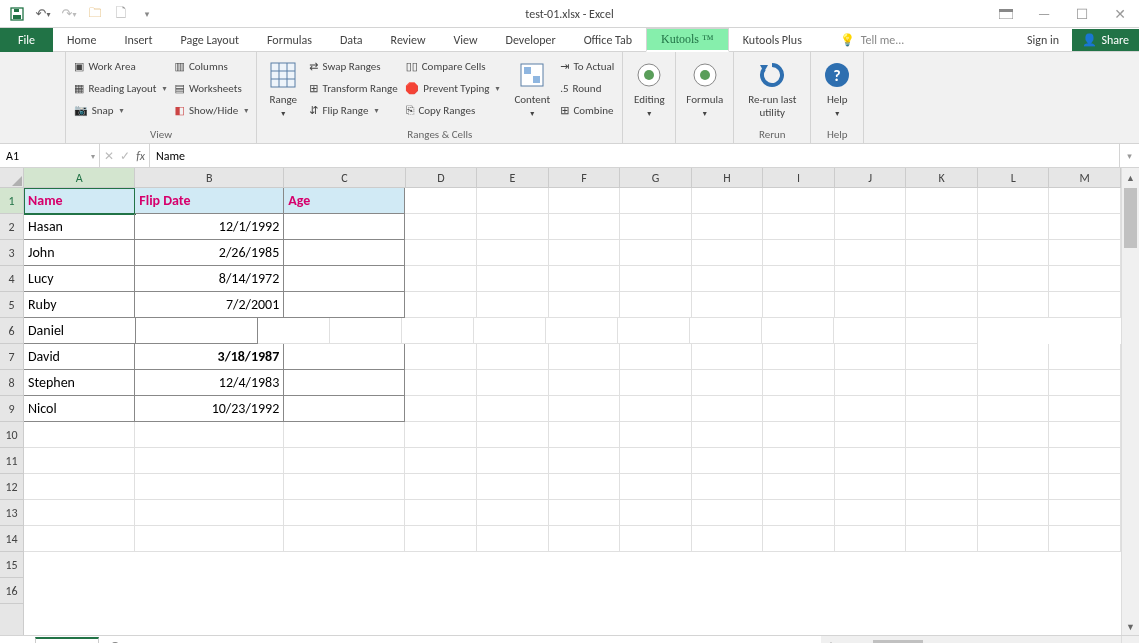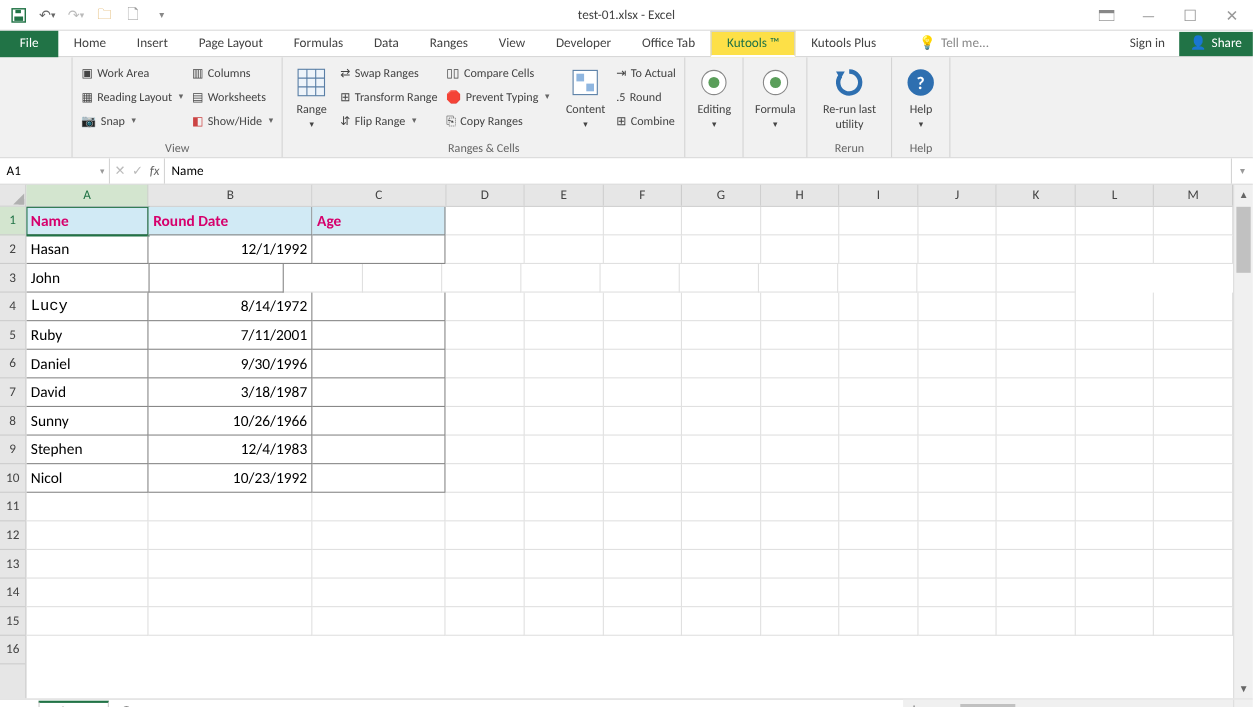"Ranges" div.menu-tab { text: Ranges -> Review }
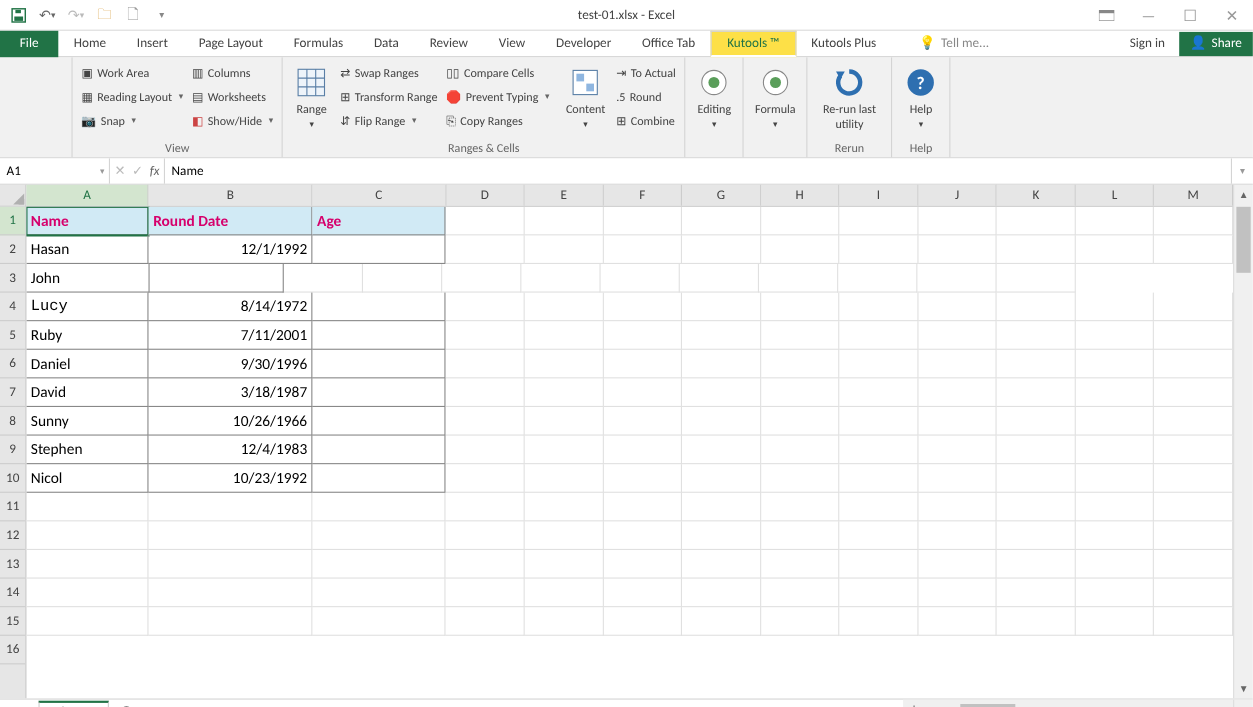"Kutools ™" .menu-tab.active { background: #fde047 -> #86efac; font-family: none -> Liberation Serif, serif }
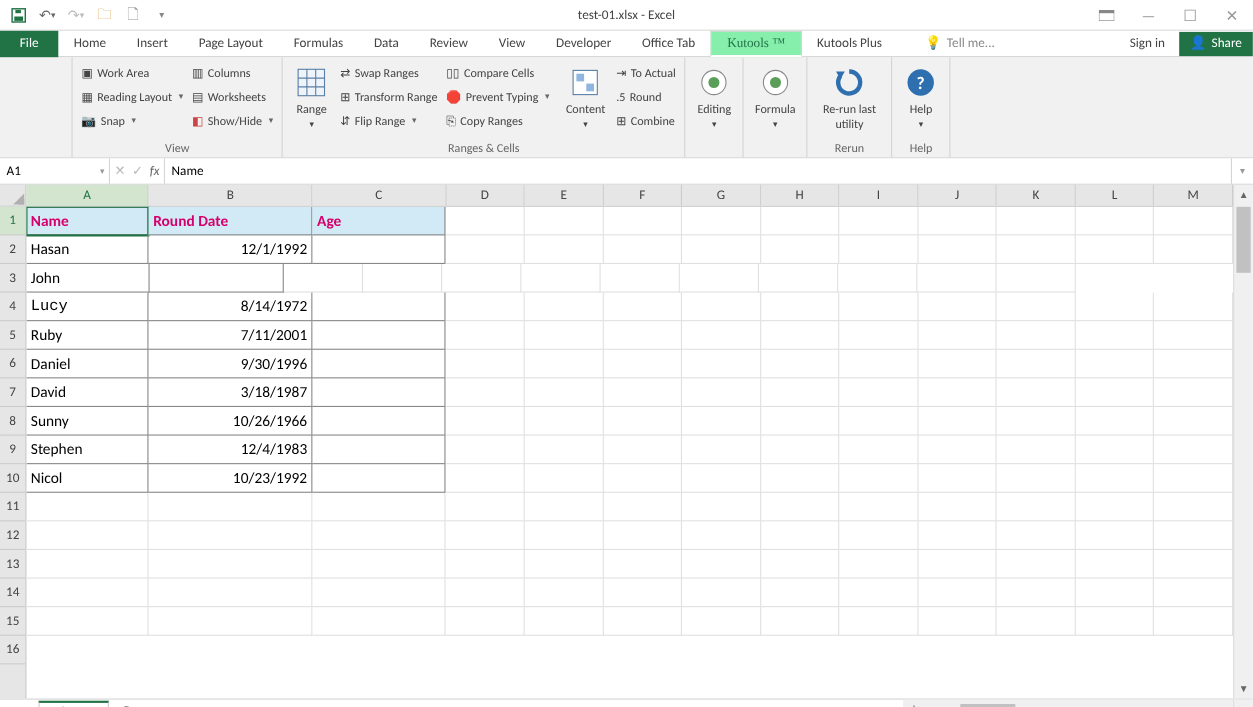"Round Date" div.cell { text: Round -> Flip }
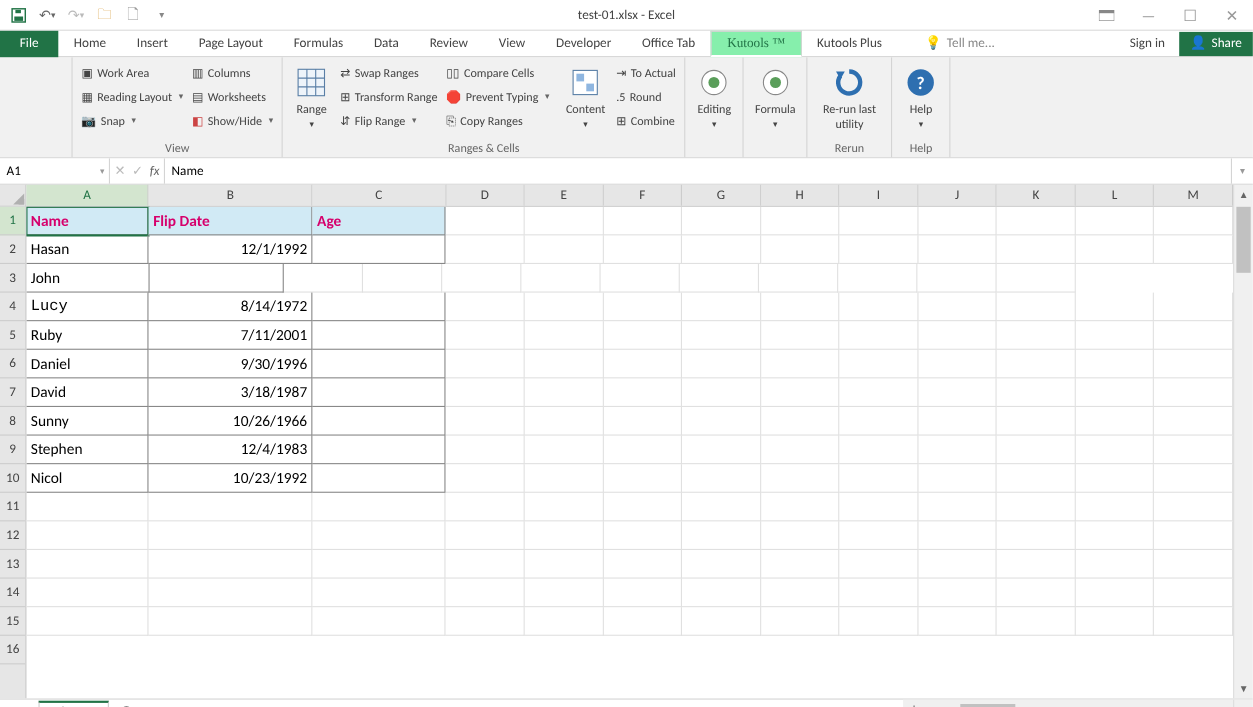"2/26/1985" div.cell { html: none -> <div>2/26/1985</div> }
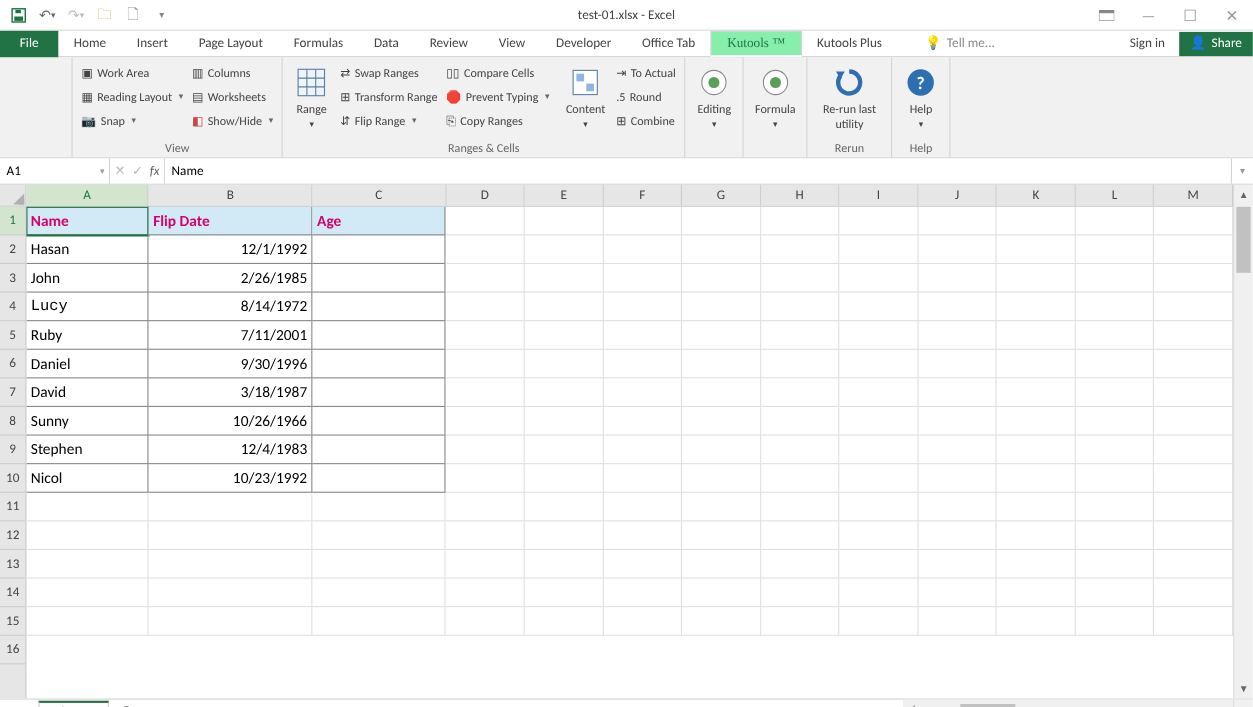"Lucy" div.cell { font-family: Liberation Mono, monospace -> none }
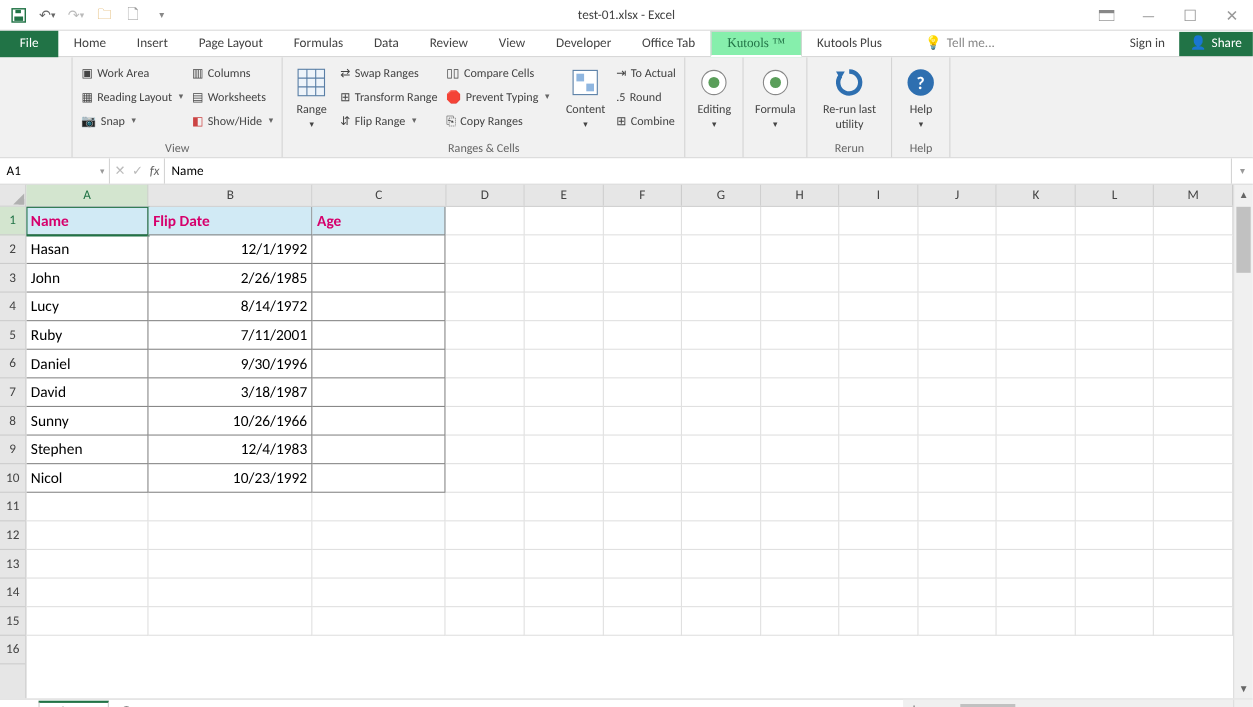"7/11/2001" div.cell { text: 7/11/2001 -> 7/2/2001 }
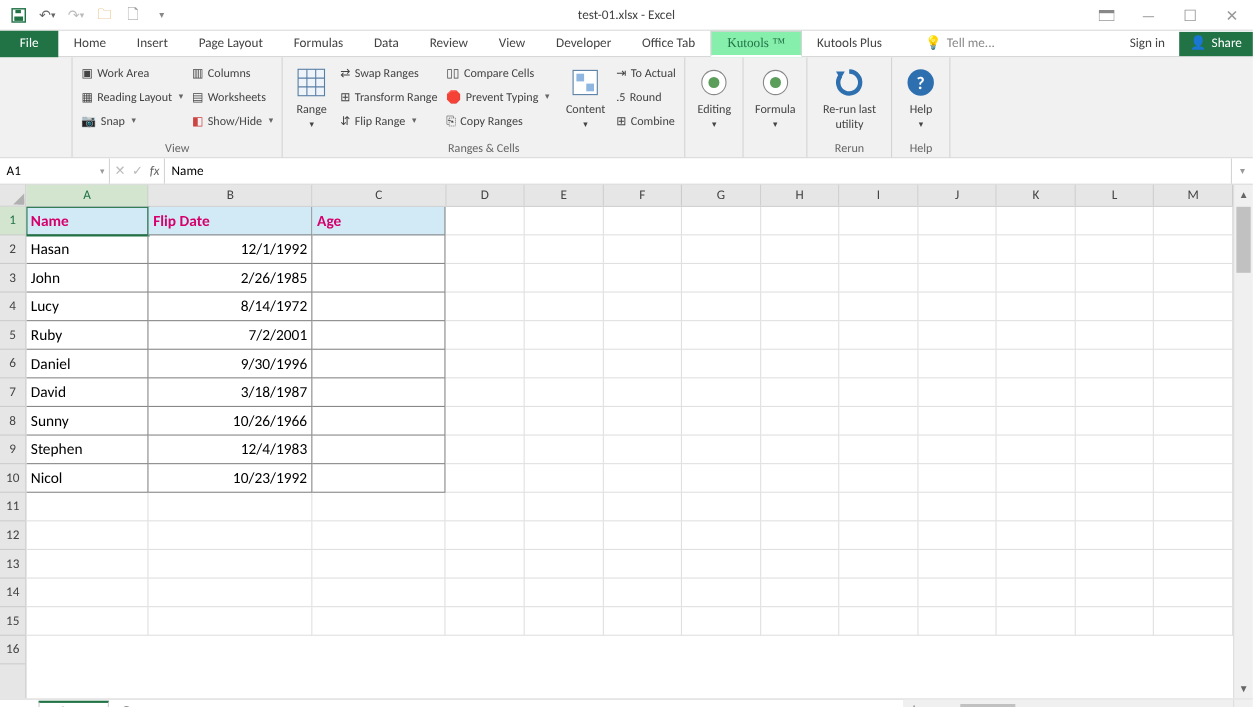"9/30/1996" div.cell { html: <div>9/30/1996</div> -> none }
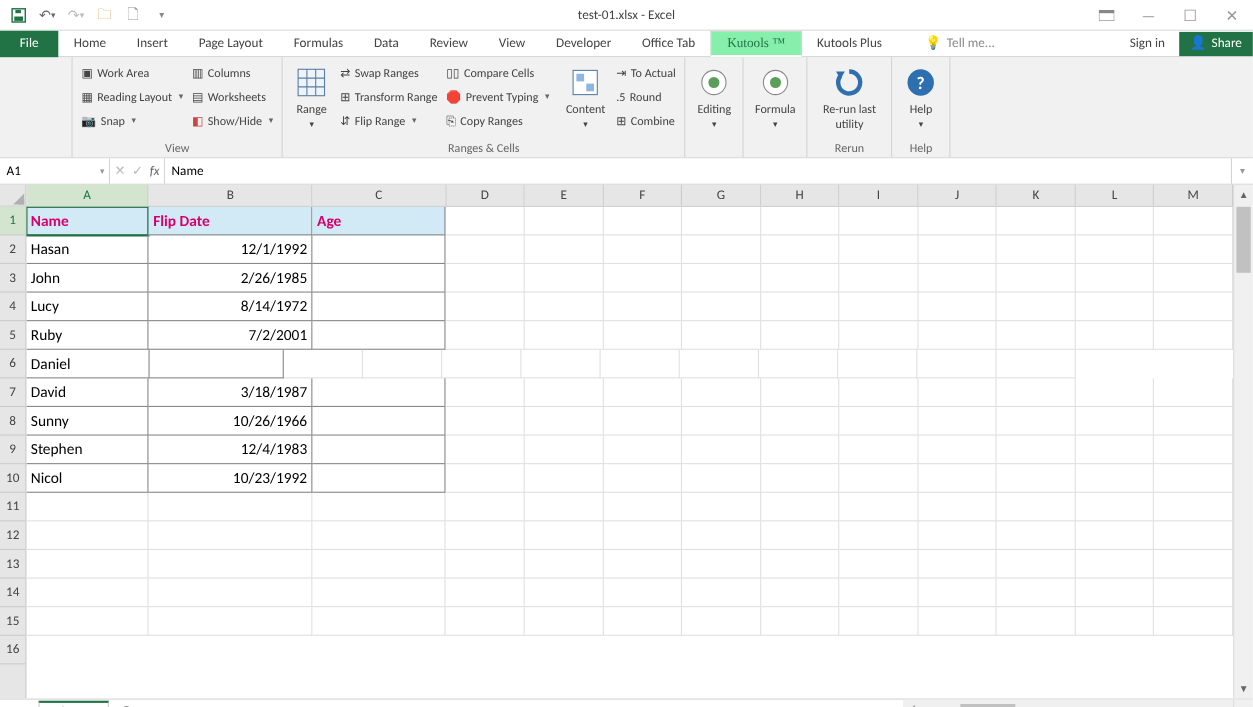"3/18/1987" div.cell { font-weight: none -> bold }
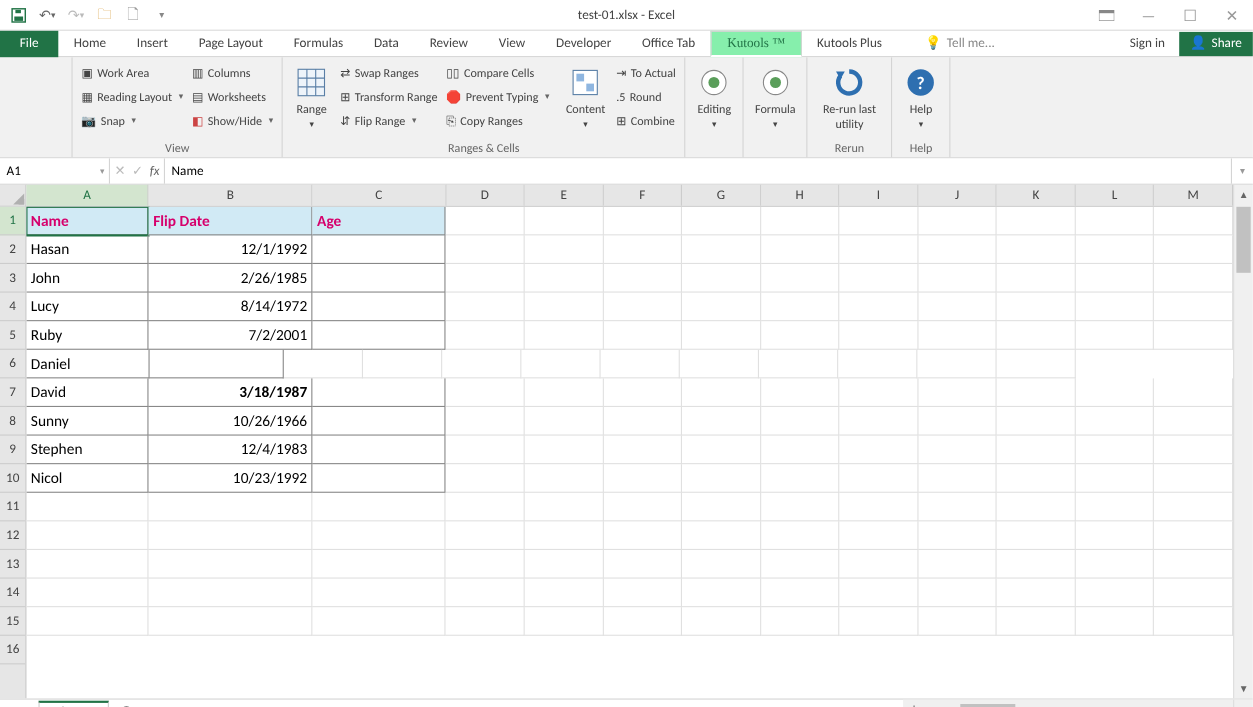"Sunny" div.cell-row { html: <div> <div>Sunny</div> <div>10/26/1966</div> <div></div> <div></div> <div></div> <div></div> <div></div> <div></div> <div></div> <div></div> <div></div> <div></div> <div></div> </div> -> none }
